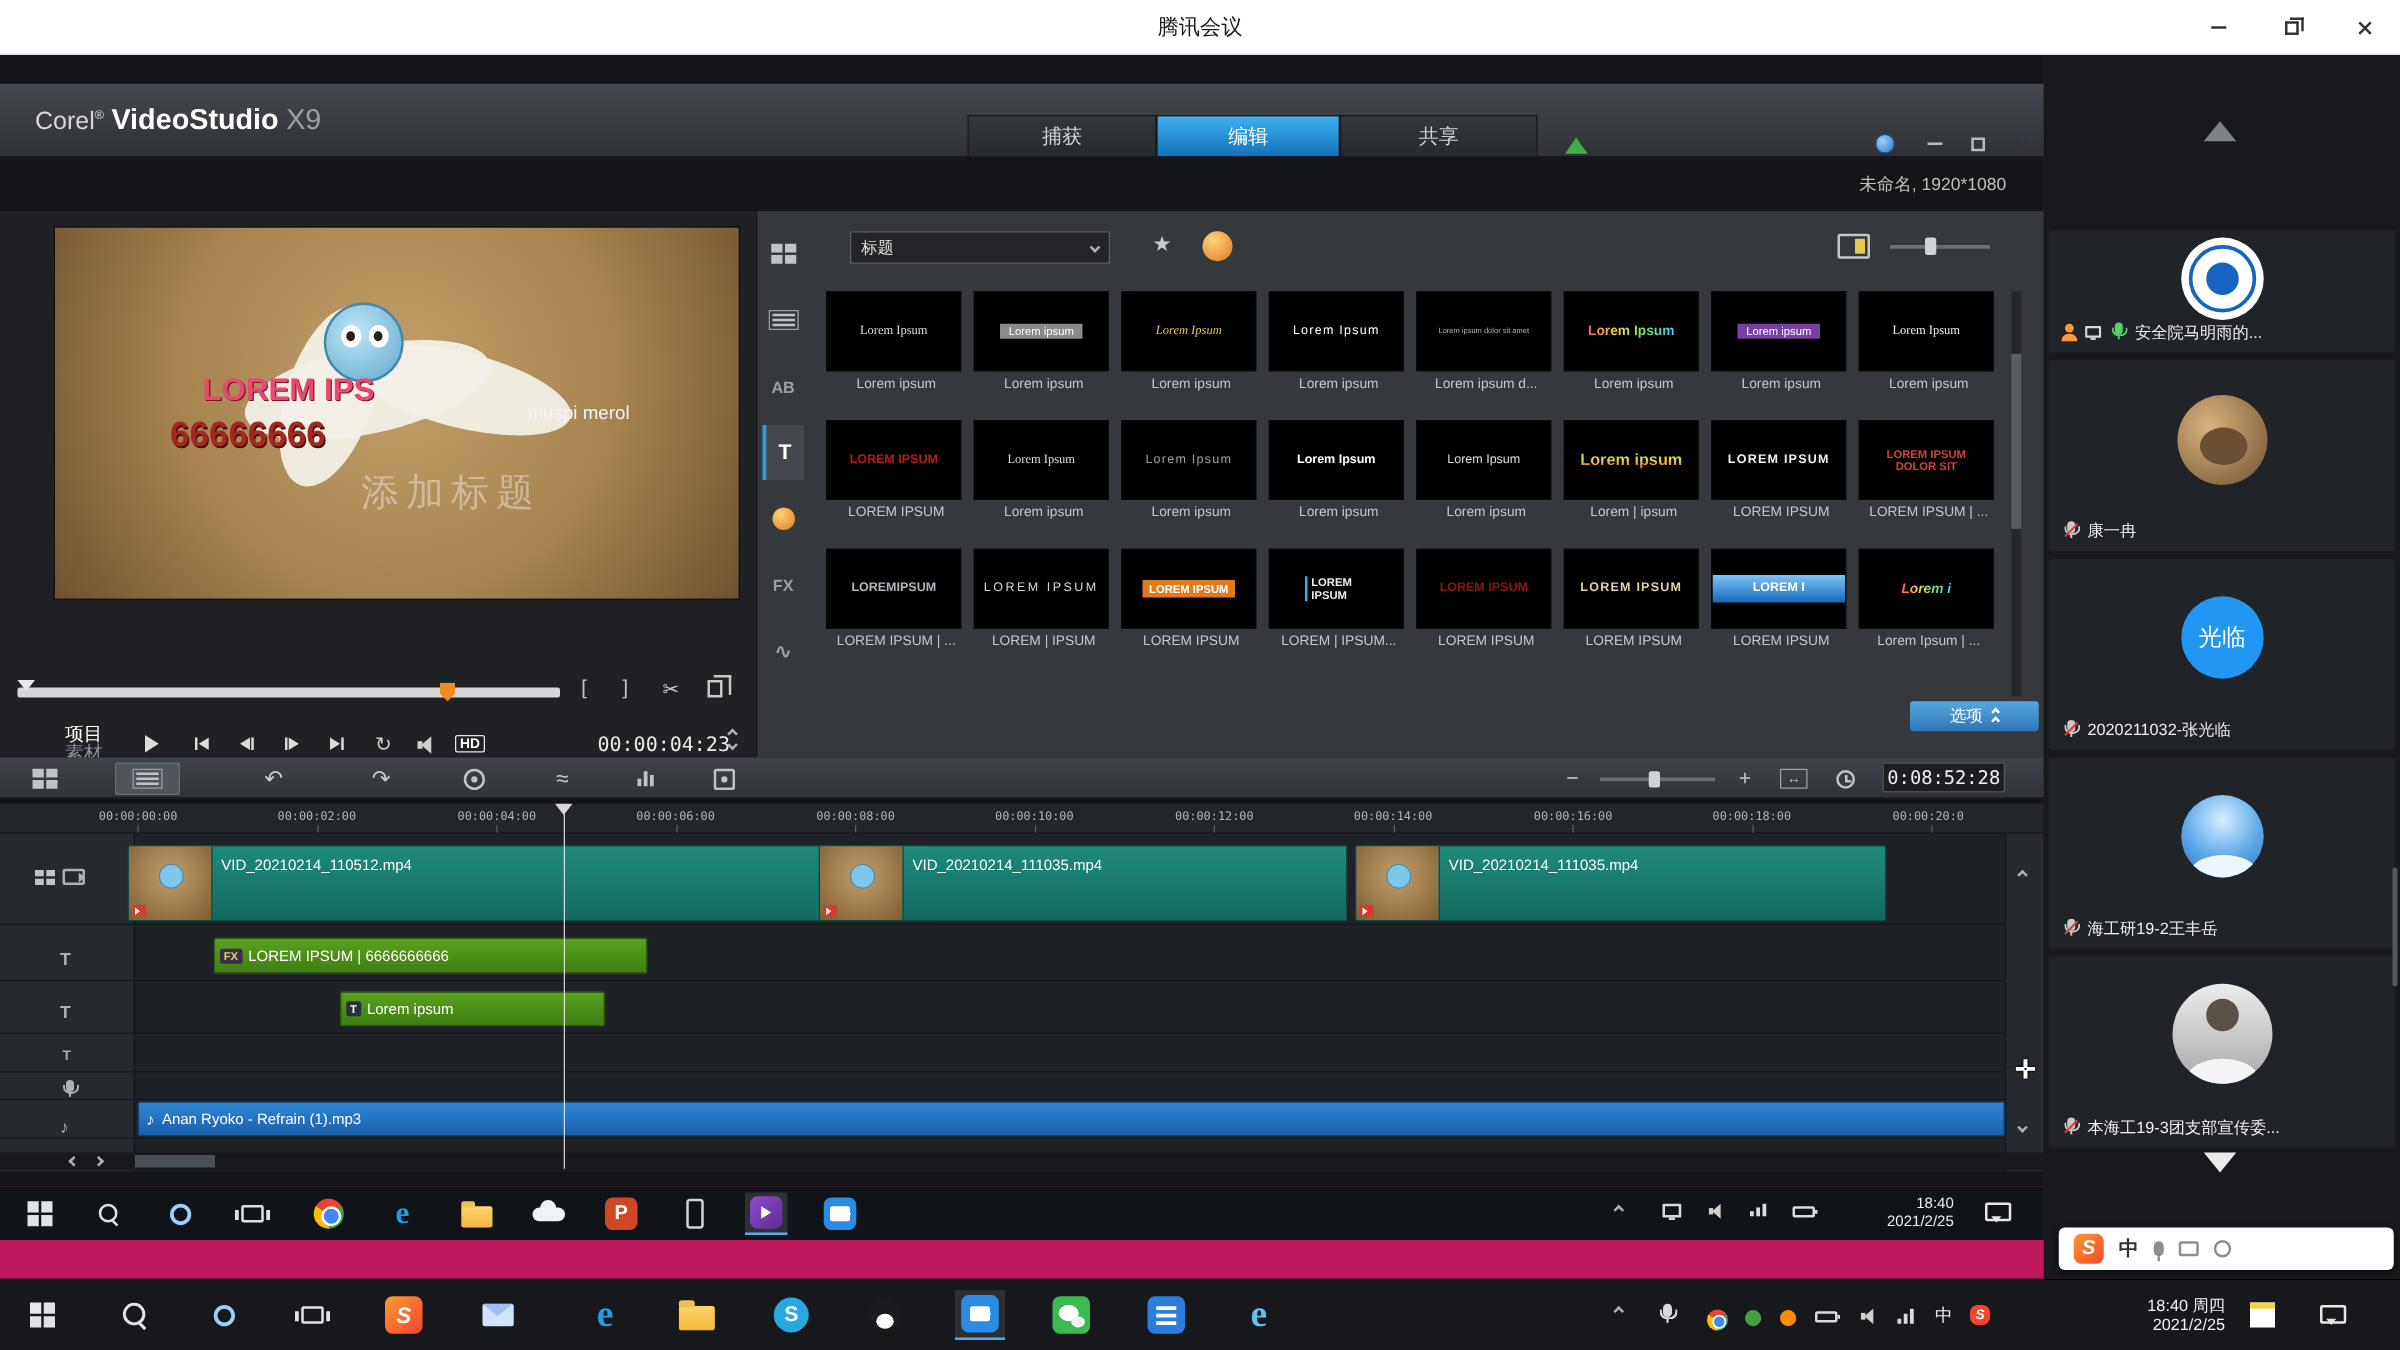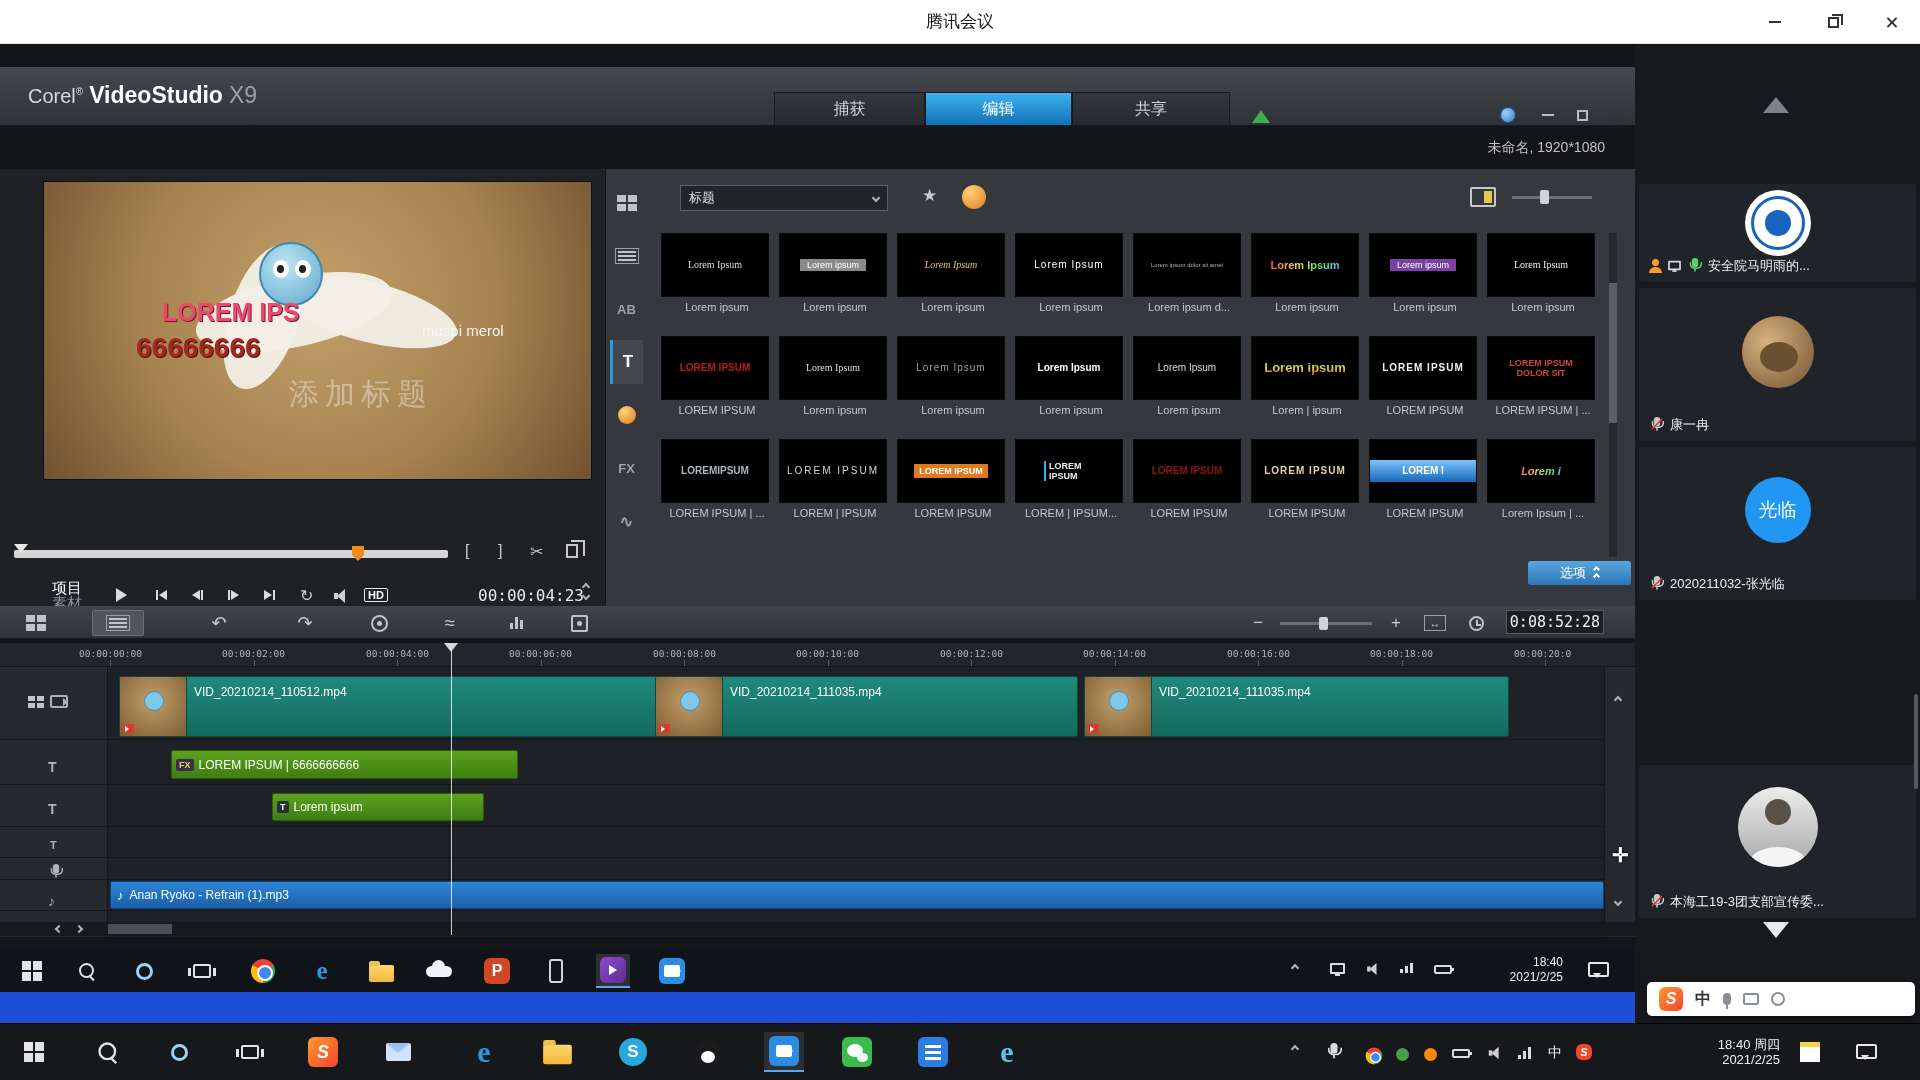"腾讯会议" #stage { background: #1d4ed8 -> #be185d }
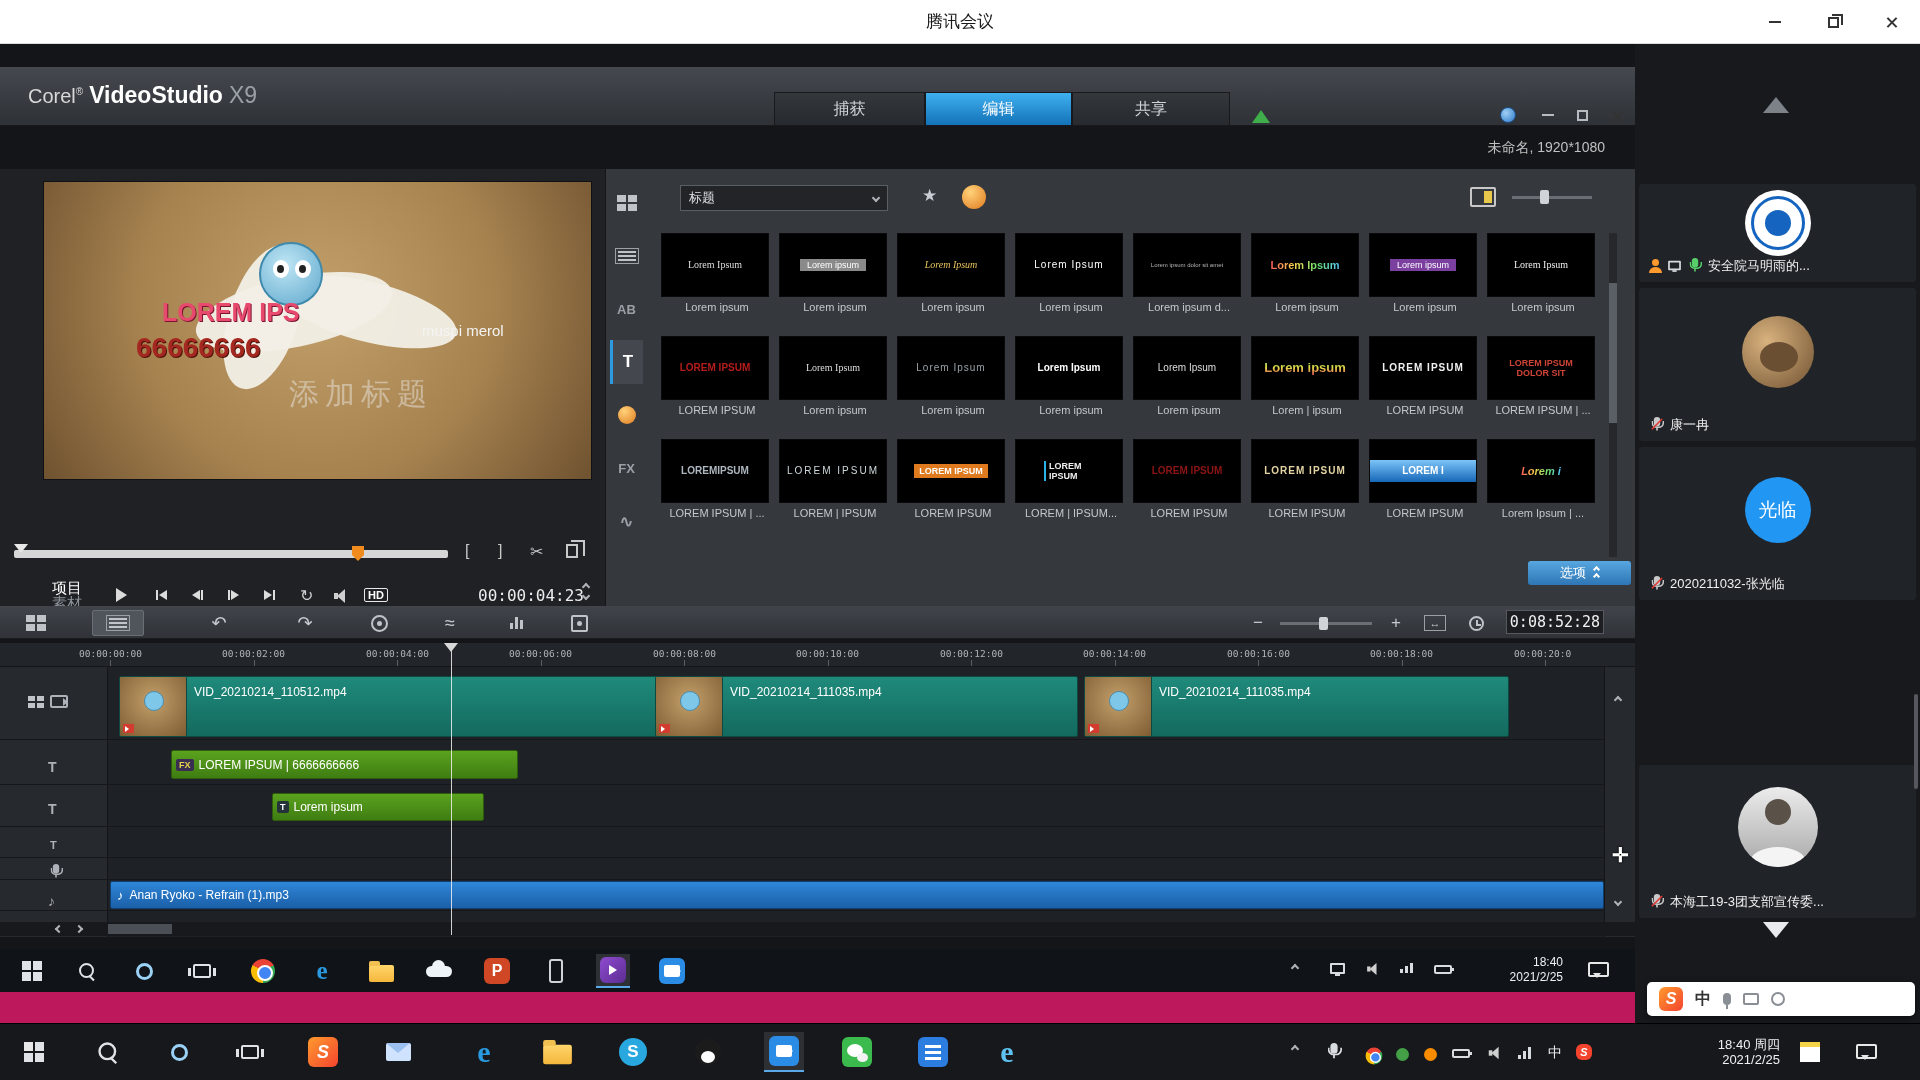"VID_20210214_110512.mp4" div.clip { left: 119px -> 102px }
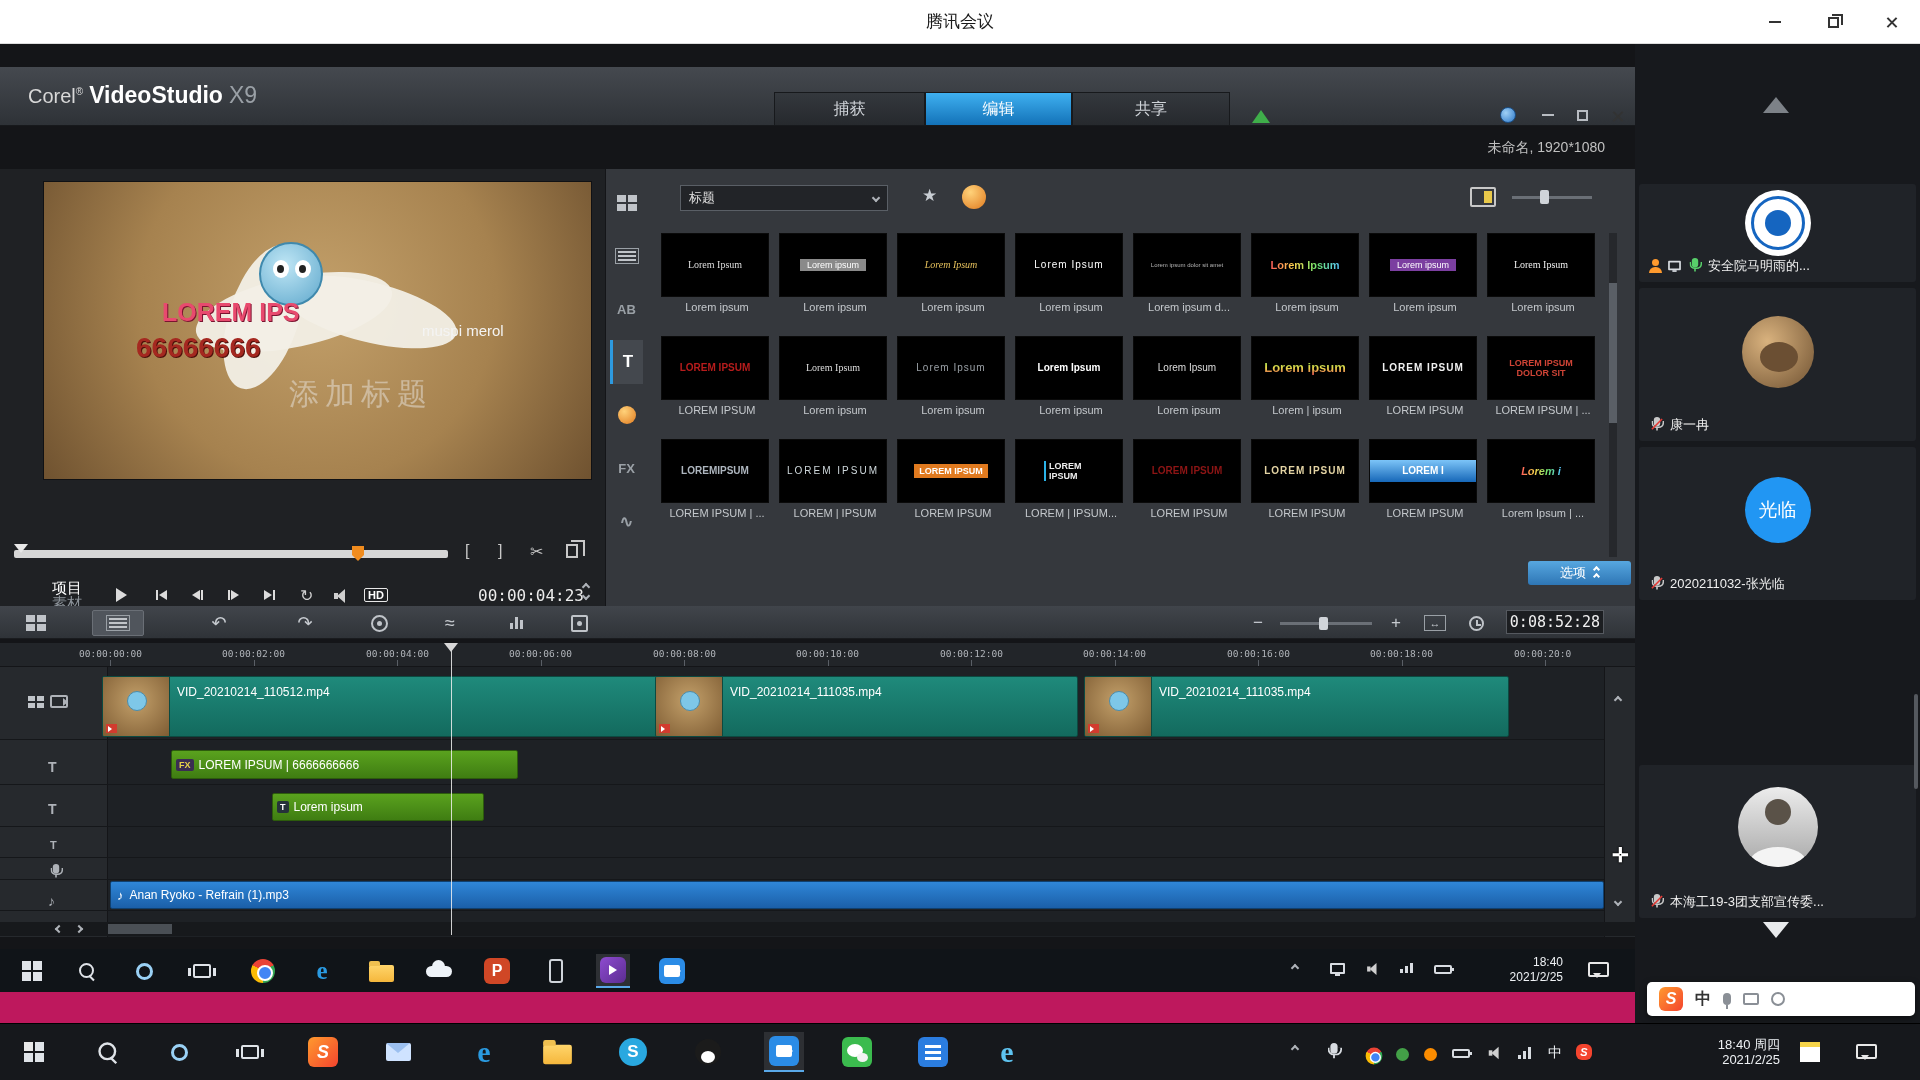"海工研19-2王丰岳" div.tile { html: none -> <div> <div></div> <div> <span> <span></span> <span></span> </span> <span>海工研19-2王丰岳</span> </div> </div> }
